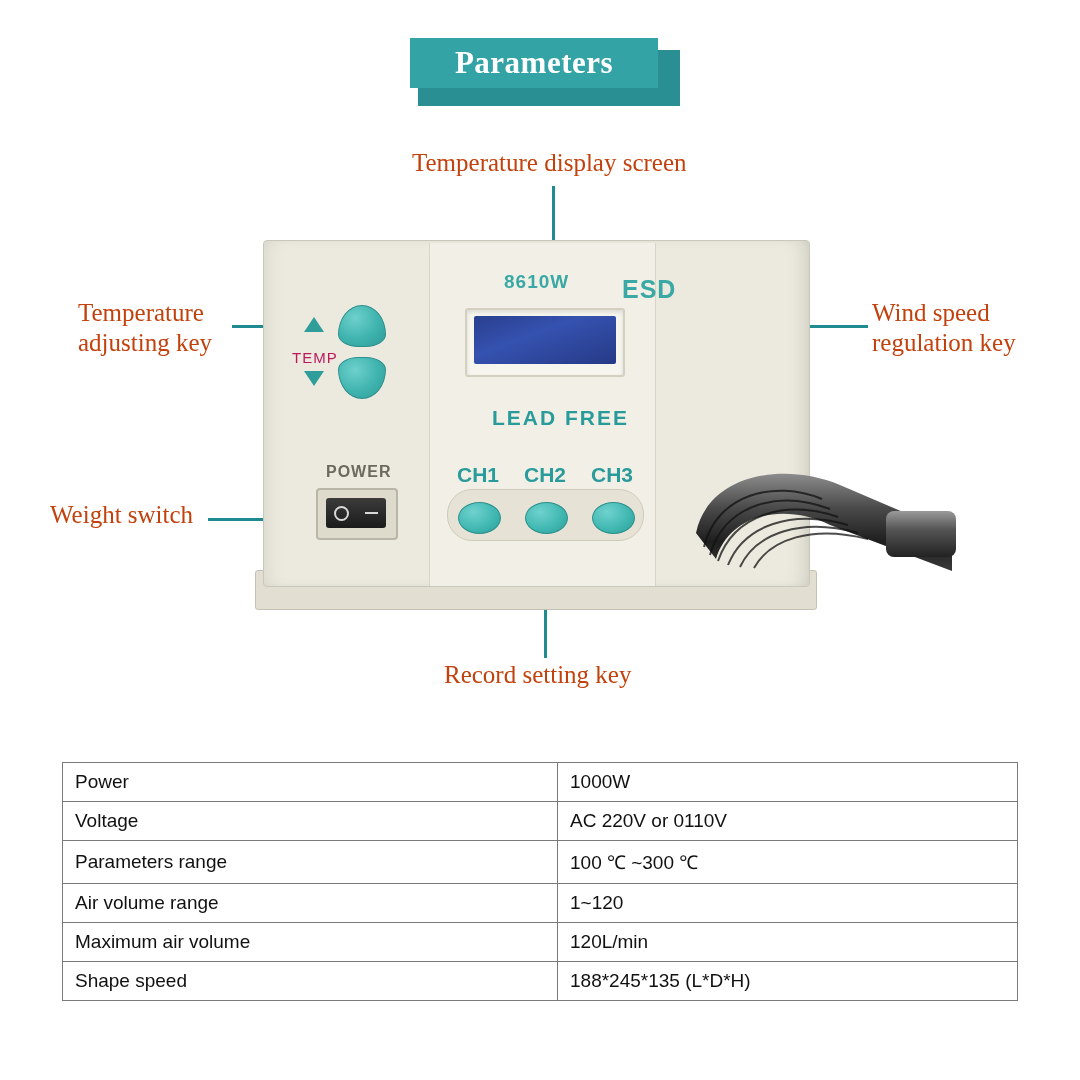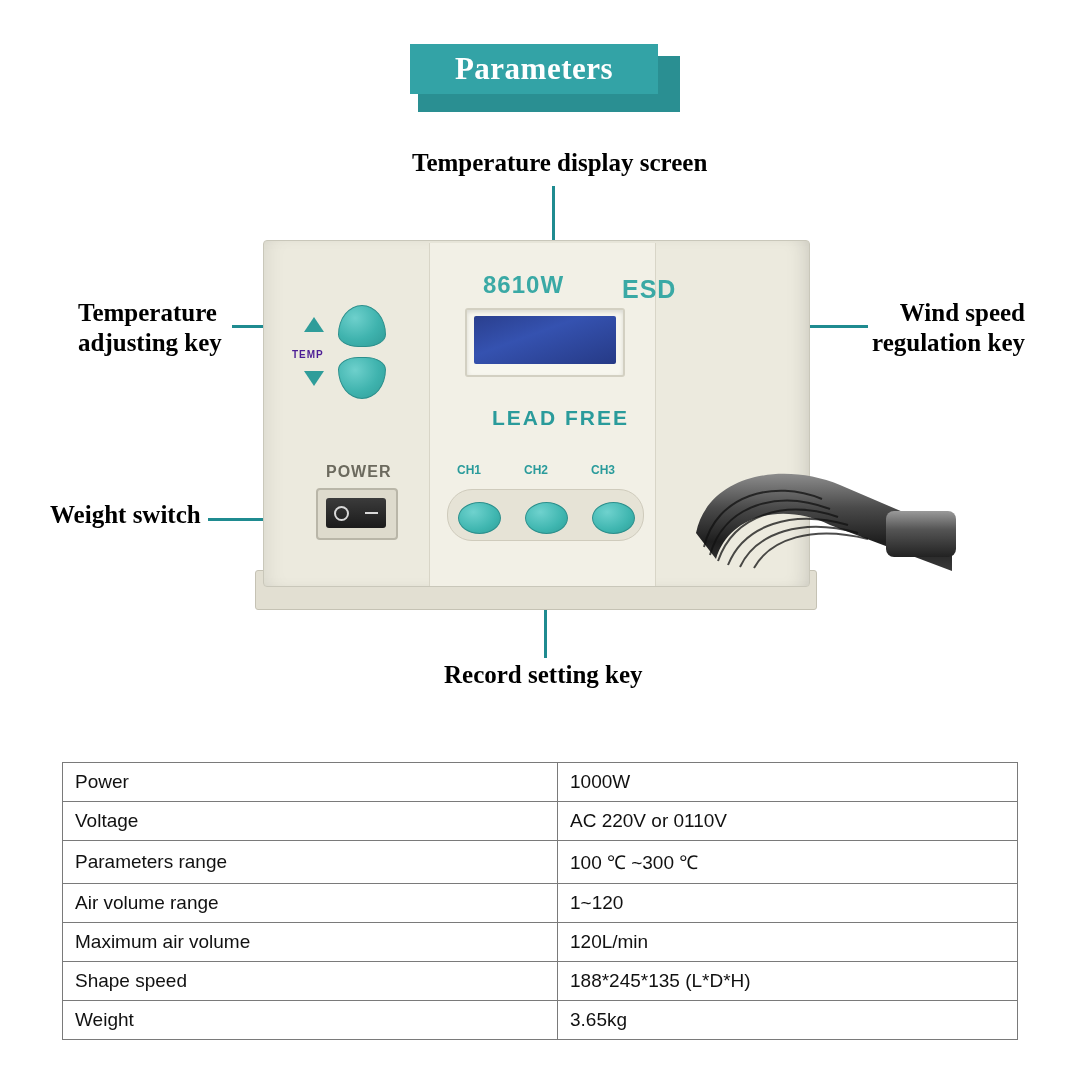"Parameters" #title-banner { top: 44px -> 38px }
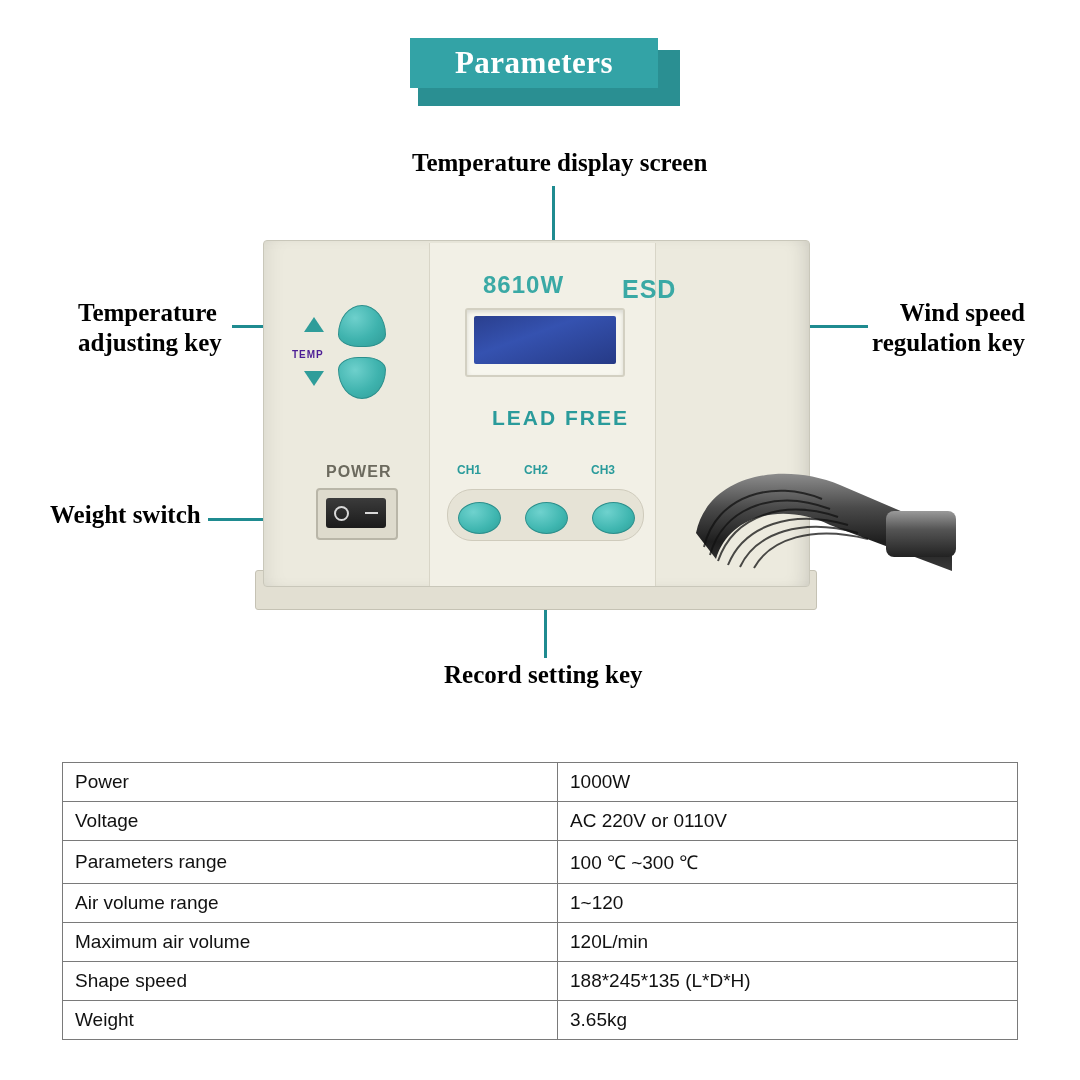"Temperature display screen" .callout { color: #000000 -> #c2410c; font-weight: bold -> normal }
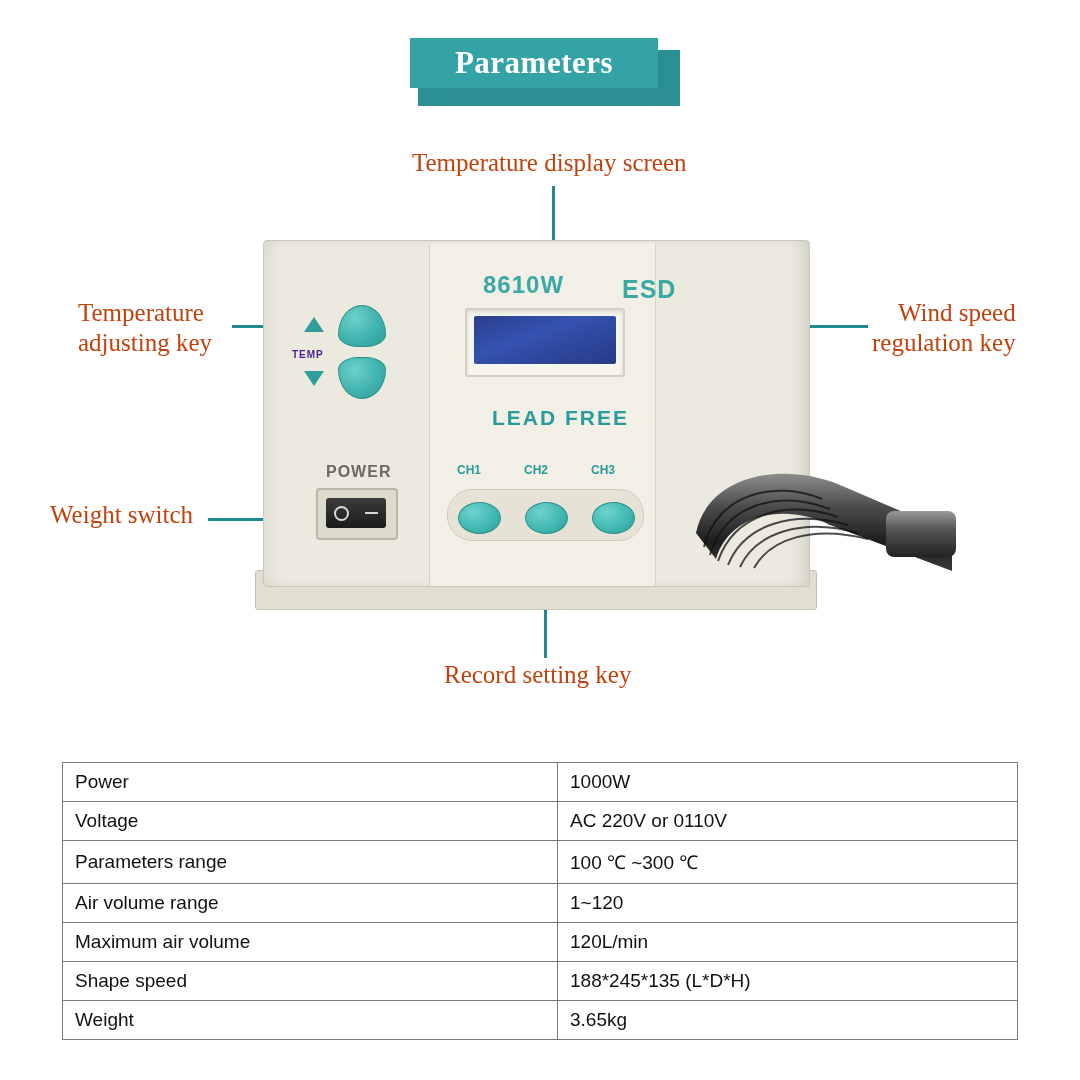"8610W" #model-text { font-size: 24px -> 19px; left: 219px -> 240px }
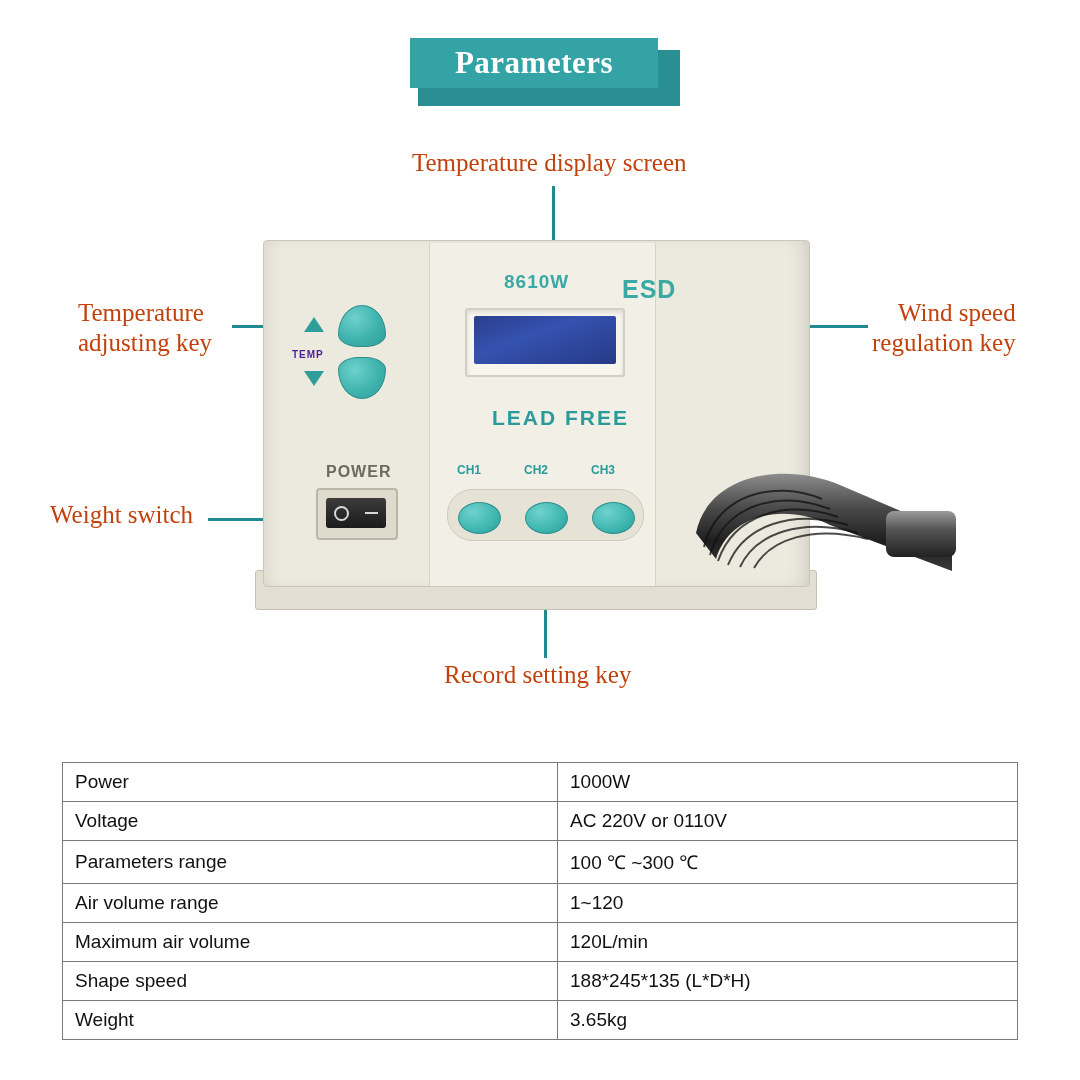"Wind speed" #label-wind-key { text-align: right -> left }
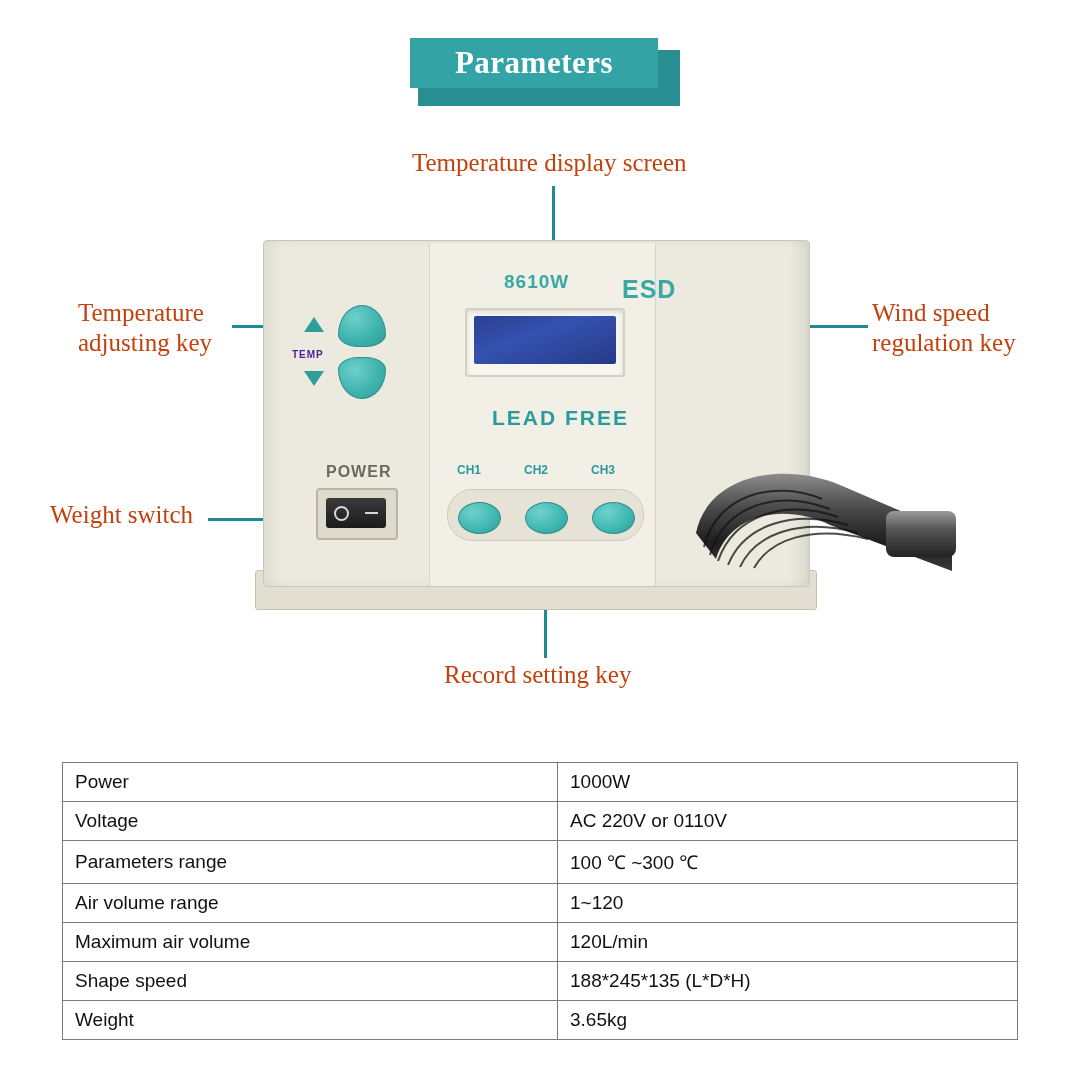"TEMP" .key-caption { color: #4c1d95 -> #be185d; font-size: 10px -> 15px; font-weight: bold -> normal }
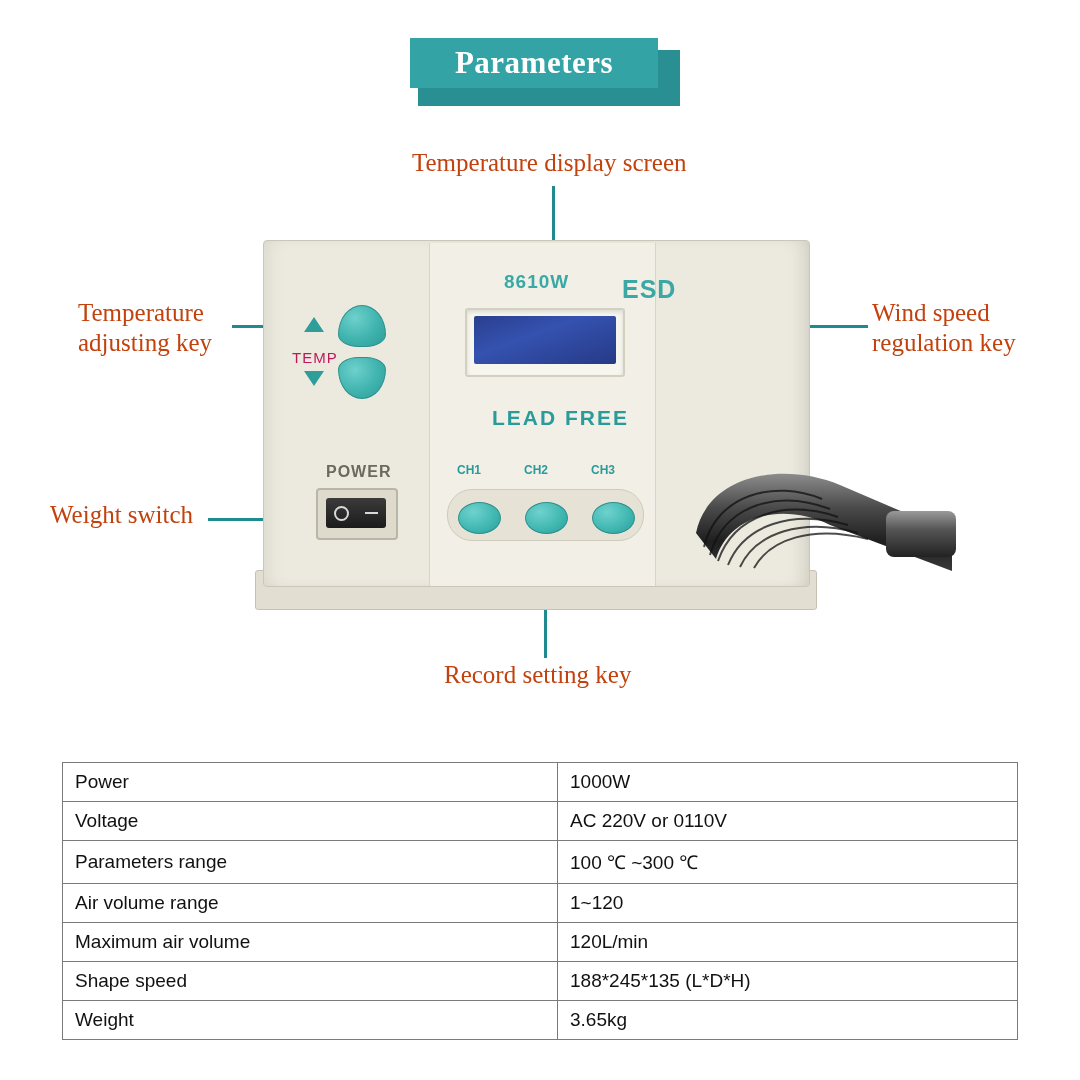"CH1" .ch-label { font-size: 12px -> 21px }
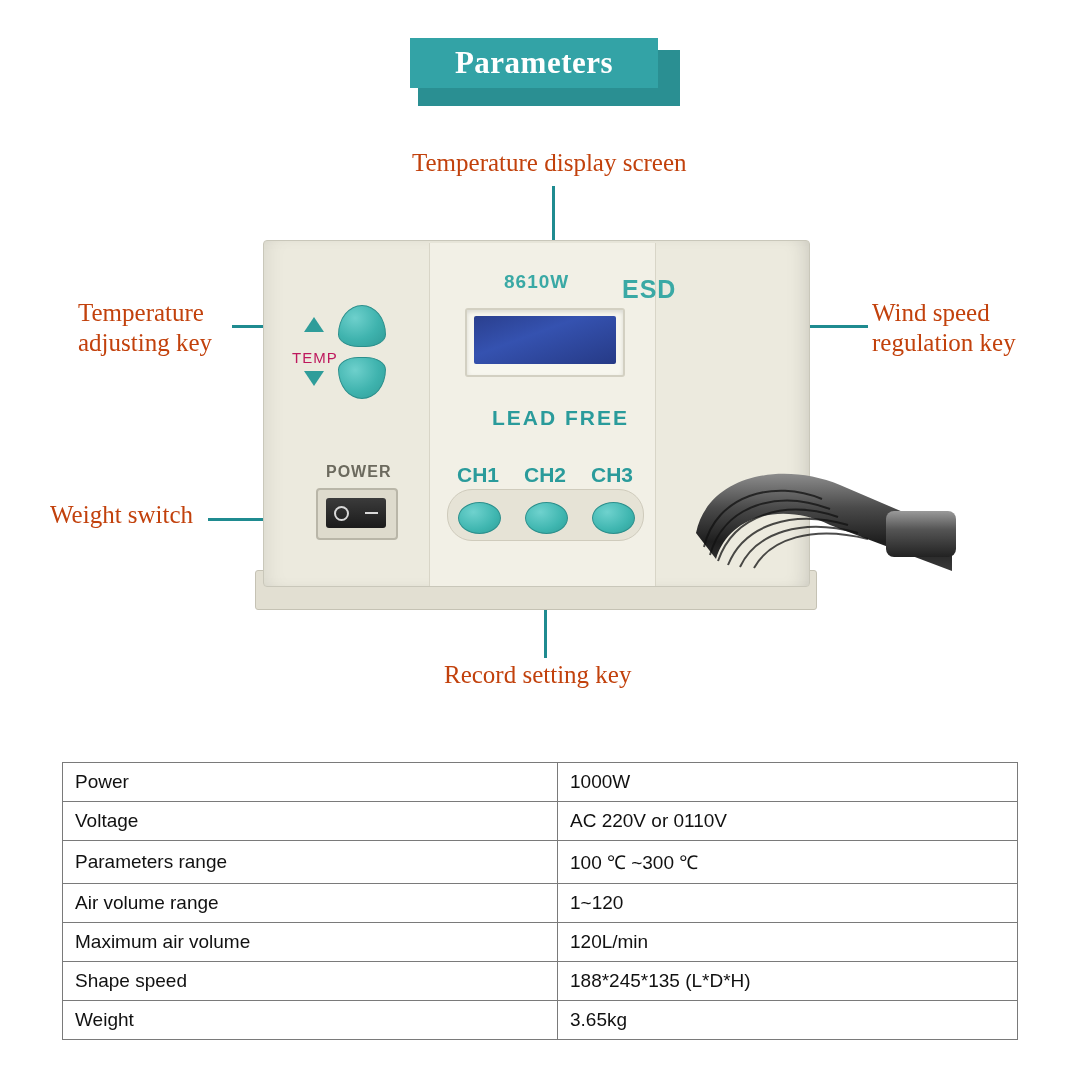"Weight" tr { html: <tr> <td>Weight</td> <td>3.65kg</td> </tr> -> none }
